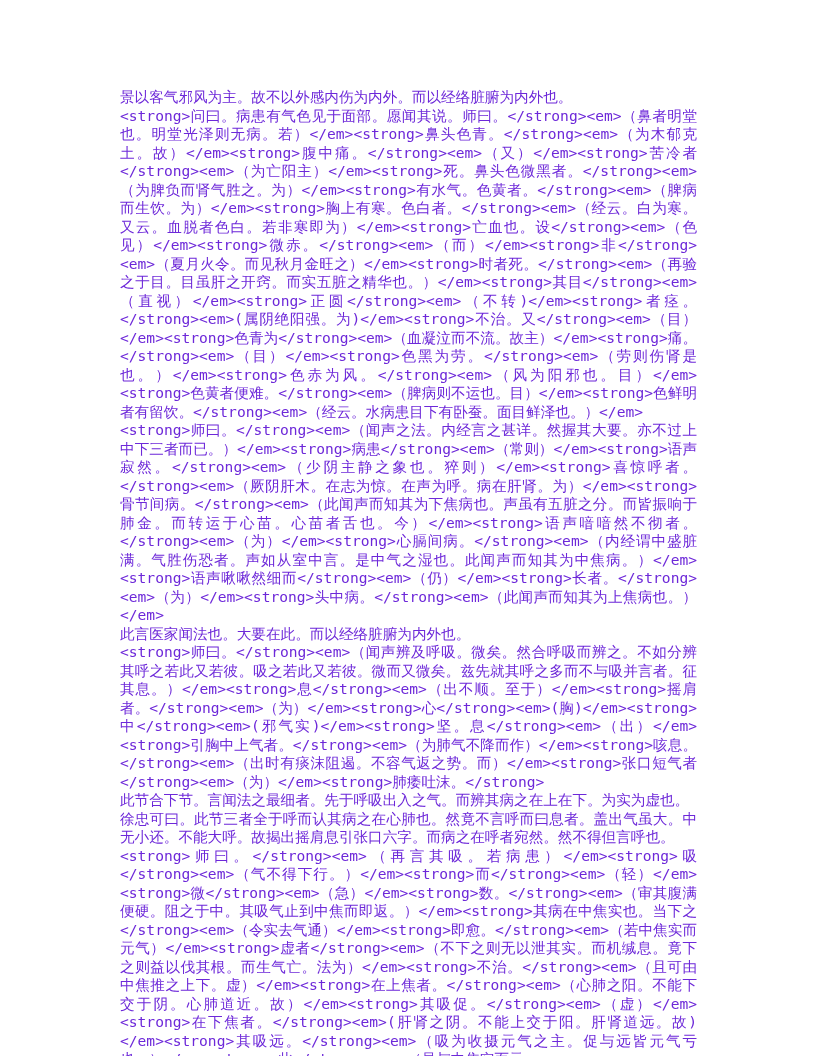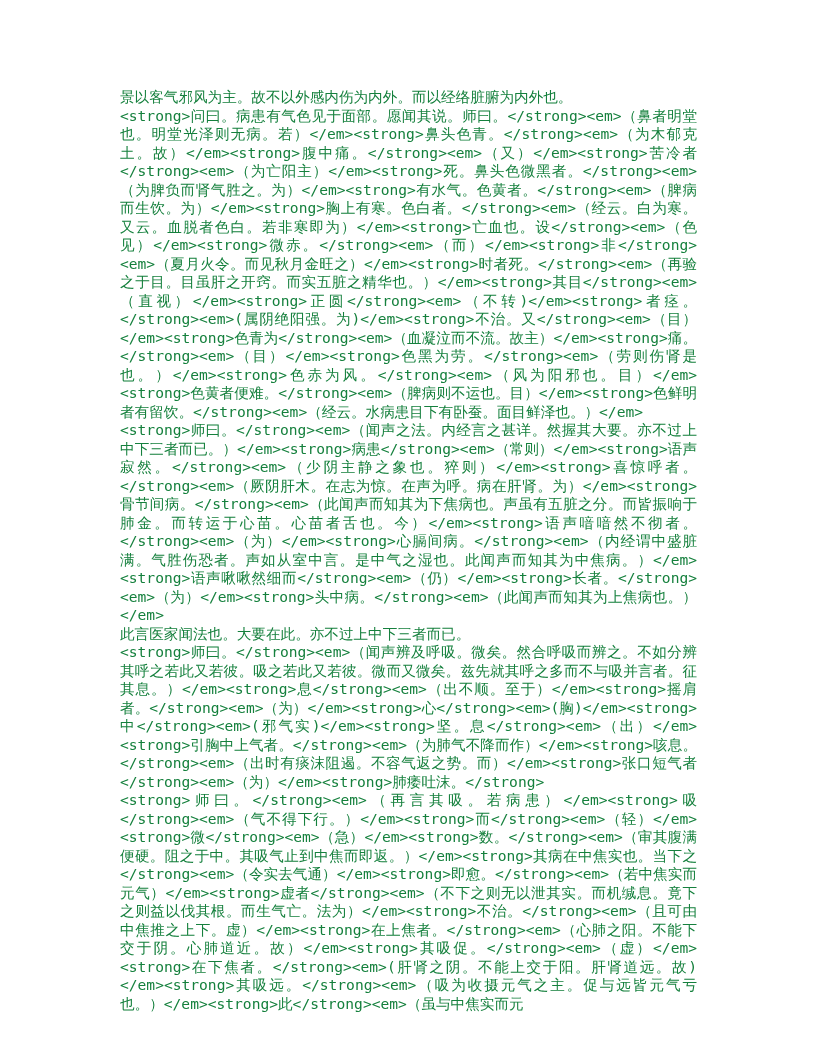"景以客气邪风为主。故不以外感内伤为内外。而以经络脏腑为内外也。" .page { color: #15803d -> #6d28d9 }
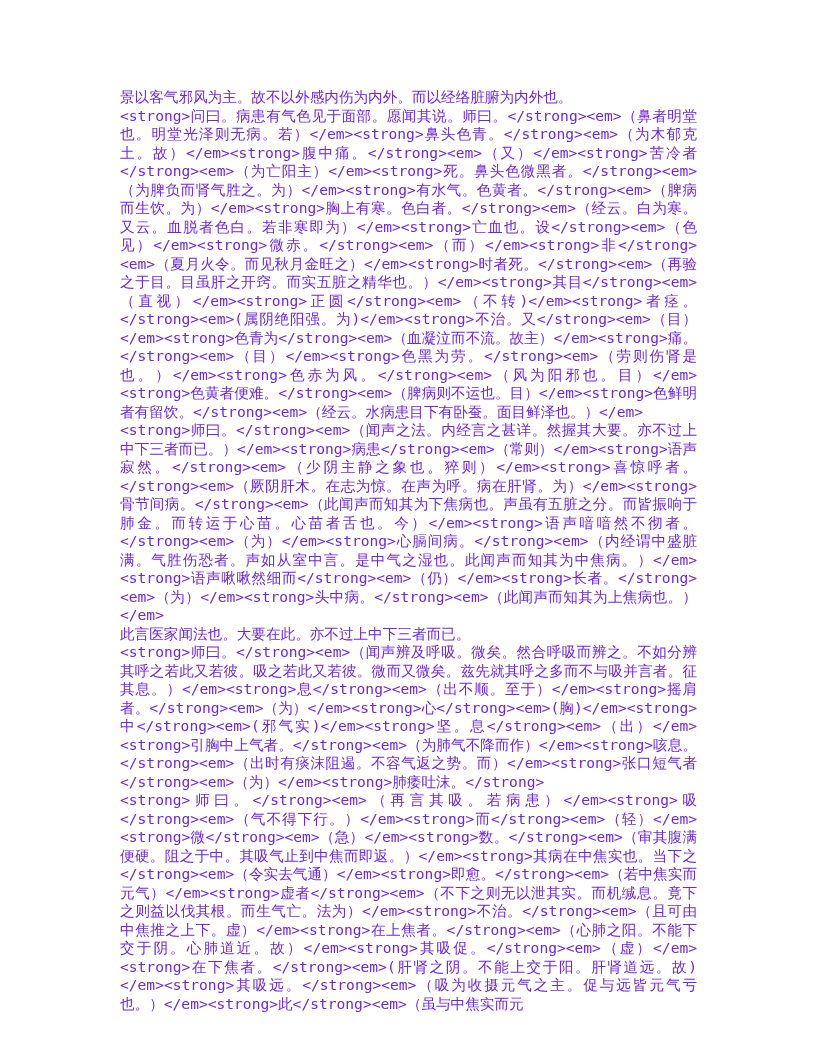"此言医家闻法也。大要在此。亦不过上中下三者而已。" p { text: 亦不过上中下三者而已 -> 而以经络脏腑为内外也 }
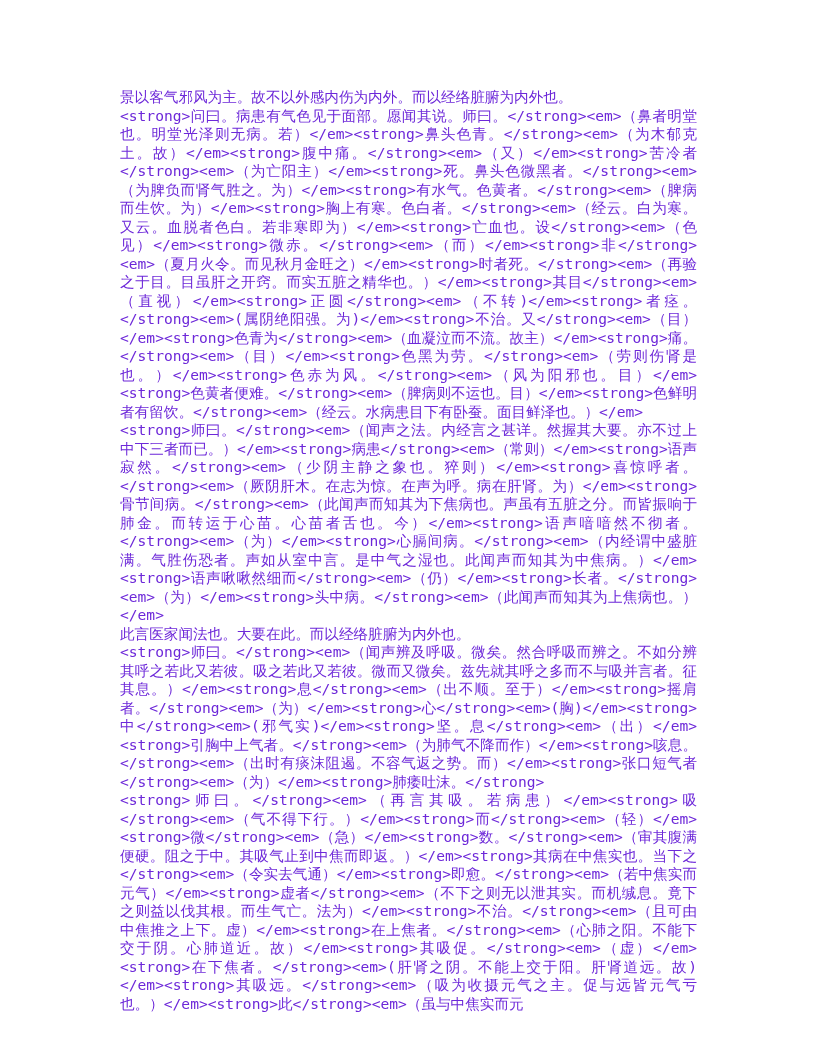"此节合下节。言闻法之最细者。先于呼吸出入之气。而辨其病之在上在下。为实为虚也。" p { html: none -> <p>此节合下节。言闻法之最细者。先于呼吸出入之气。而辨其病之在上在下。为实为虚也。</p> }
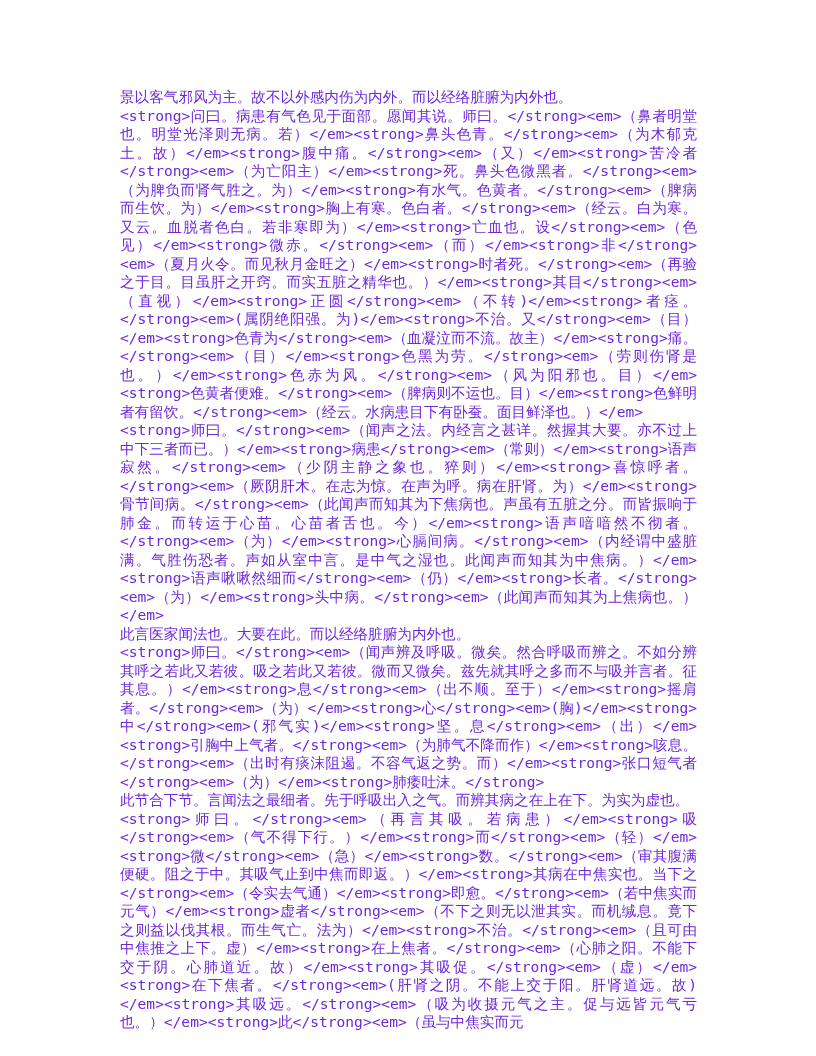"徐忠可曰。此节三者全于呼而认其病之在心肺也。然竟不言呼而曰息者。盖出气虽大。中无" p { html: none -> <p>徐忠可曰。此节三者全于呼而认其病之在心肺也。然竟不言呼而曰息者。盖出气虽大。中无小还。不能大呼。故揭出摇肩息引张口六字。而病之在呼者宛然。然不得但言呼也。</p> }
